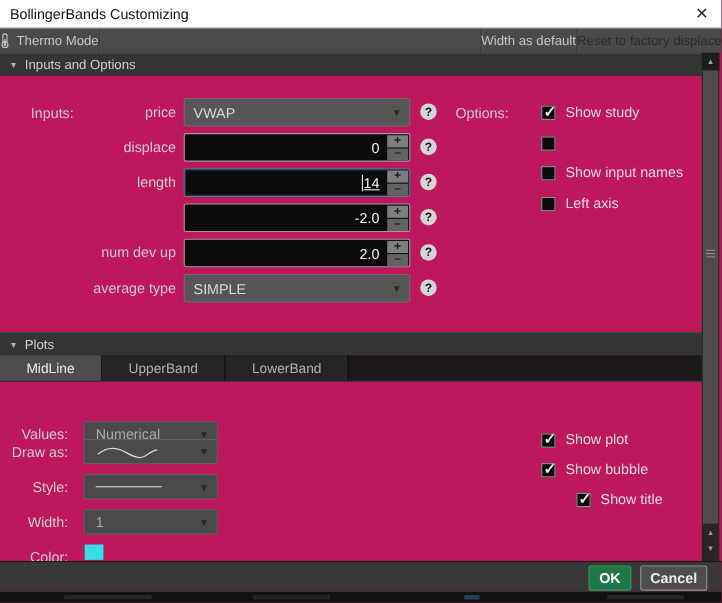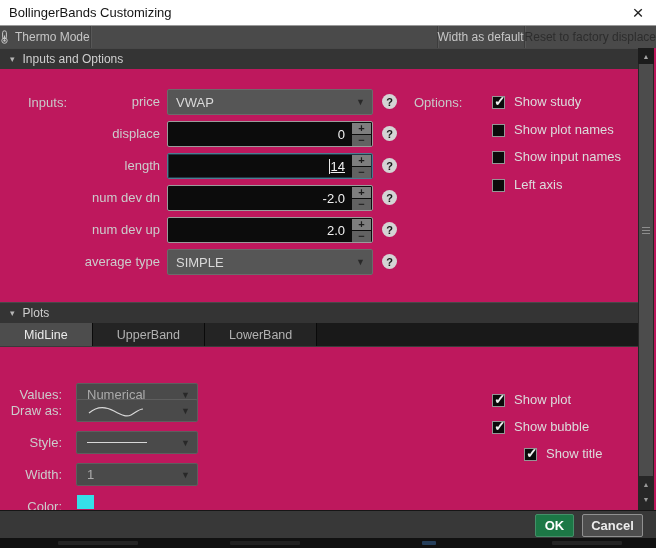"Show plot names" span { html: <span>Show plot names</span> -> none }
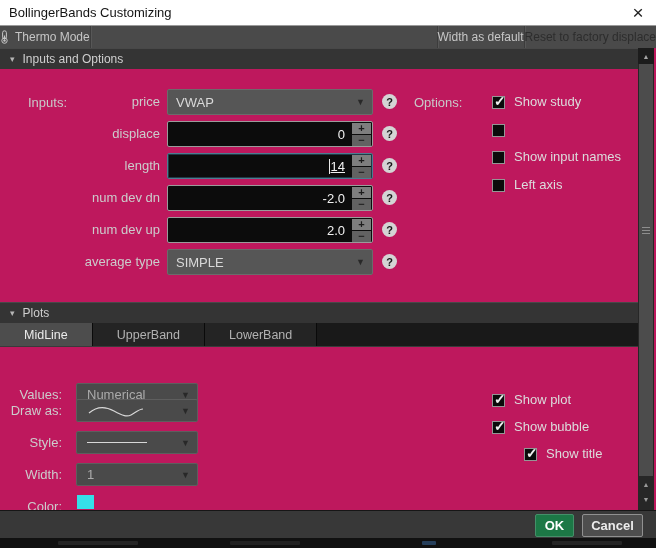"num dev dn" span.row-label { html: <span>num dev dn</span> -> none }
